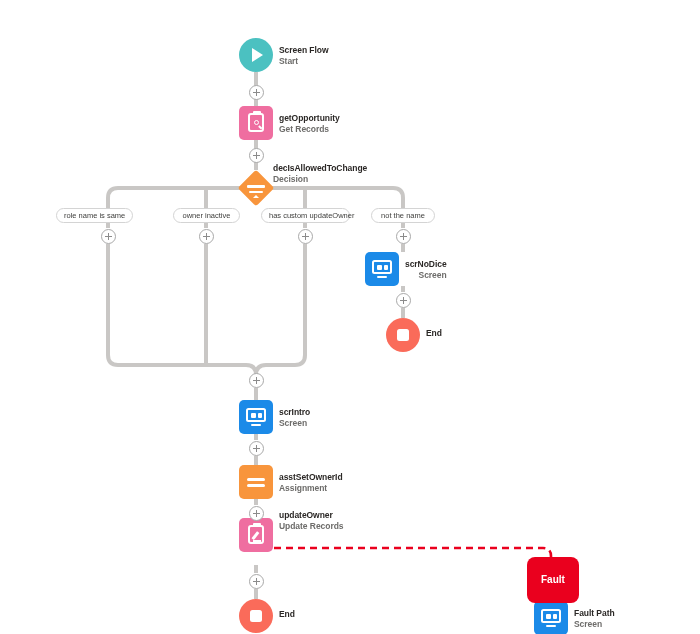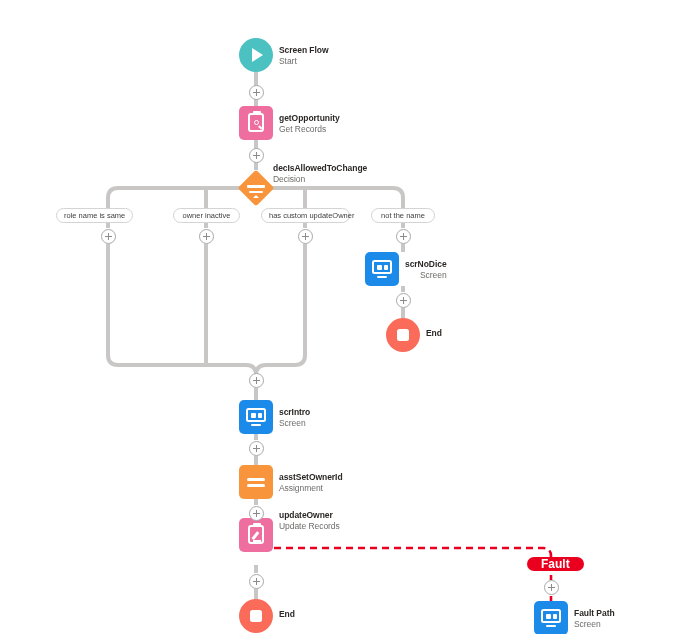"Start" .labels .s { font-weight: normal -> bold }
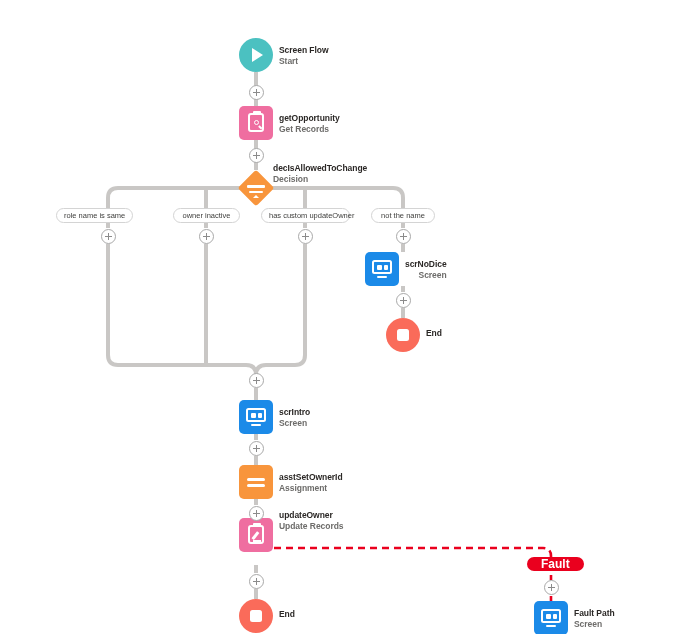"Fault" .fault-badge { font-size: 12px -> 10px; padding: 0 14px -> 16px 14px }
